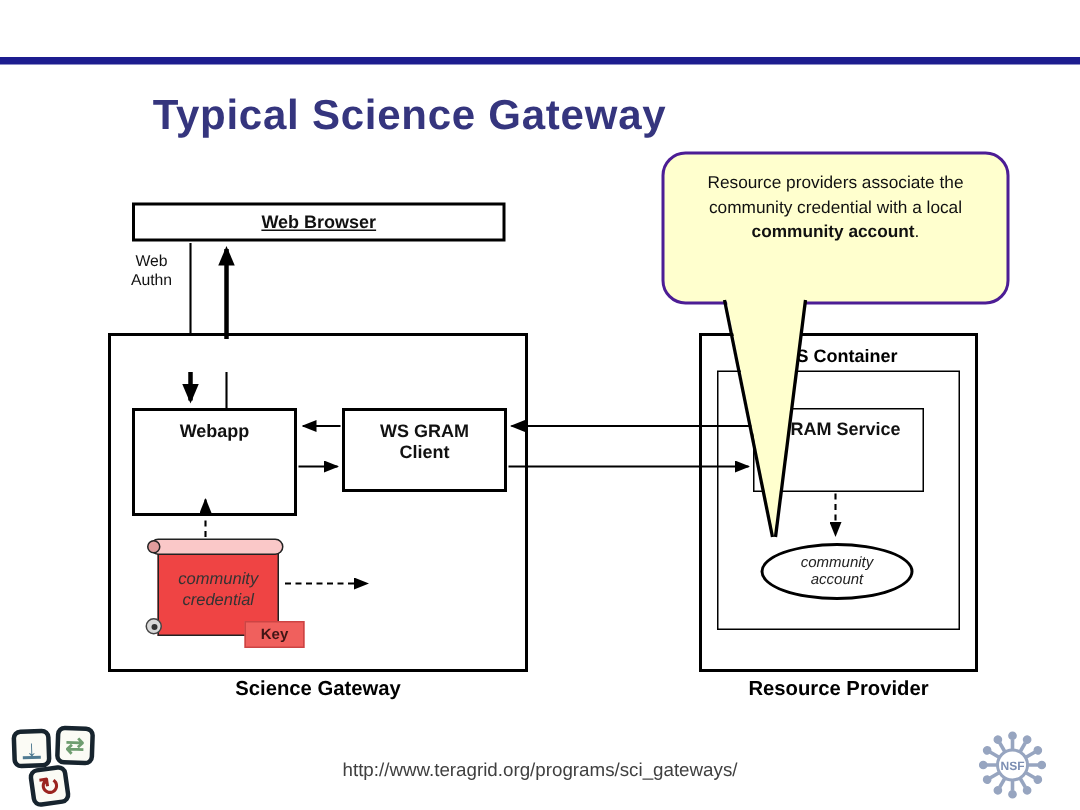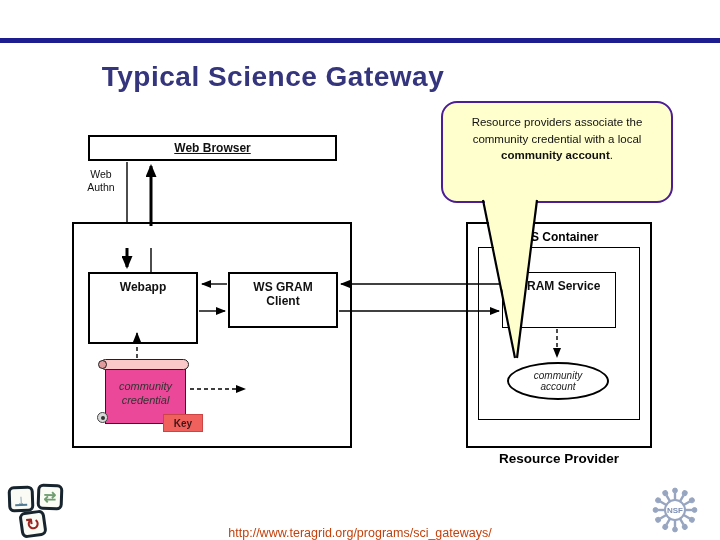"community credential" #scroll-body { background: #ec4899 -> #ef4444 }
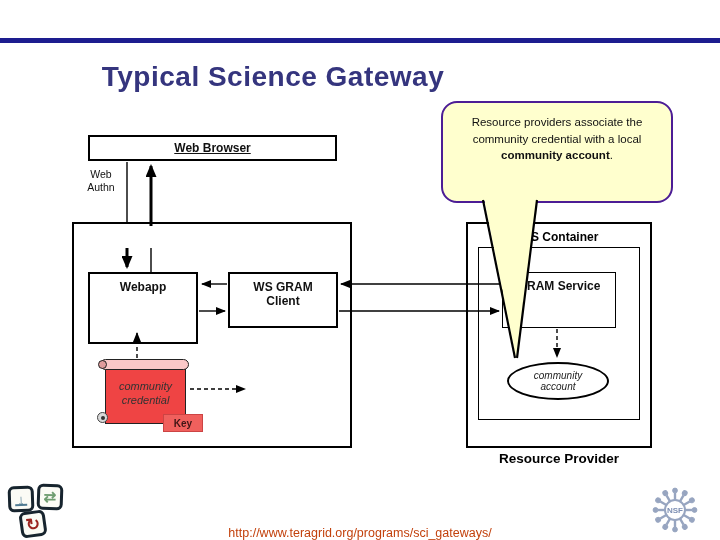"Science Gateway" div.abs { html: none -> <div>Science Gateway</div> }
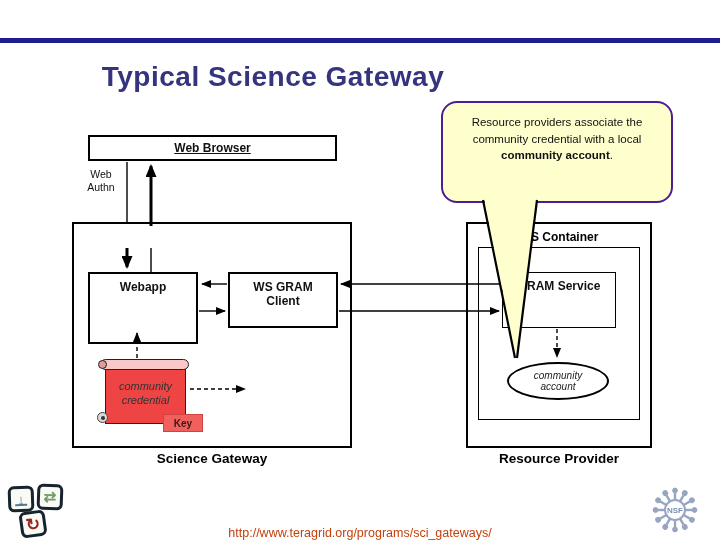"http://www.teragrid.org/programs/sci_gat" #footer-url { color: #c2410c -> #404040; margin-top: 20px -> none }
